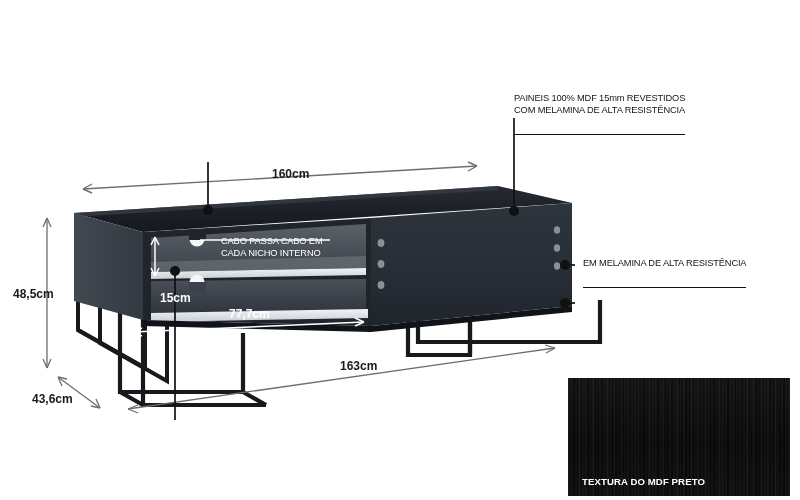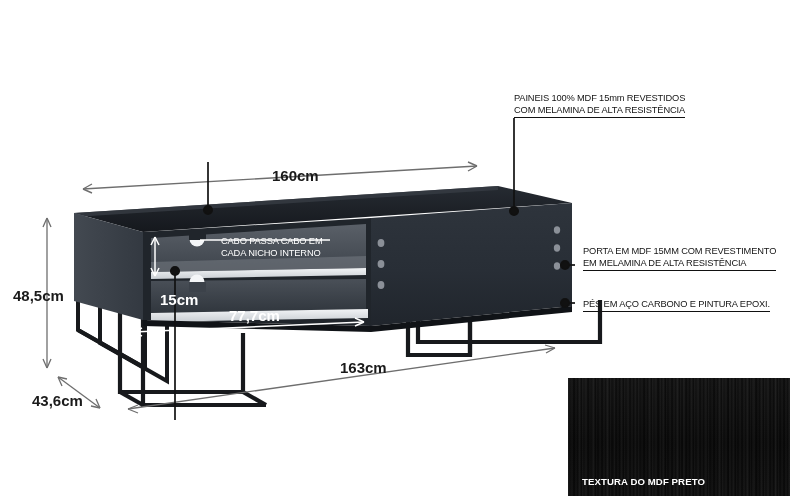"COM MELAMINA DE ALTA RESISTÊNCIA" .ann .ul { padding-bottom: 1px -> 18px }
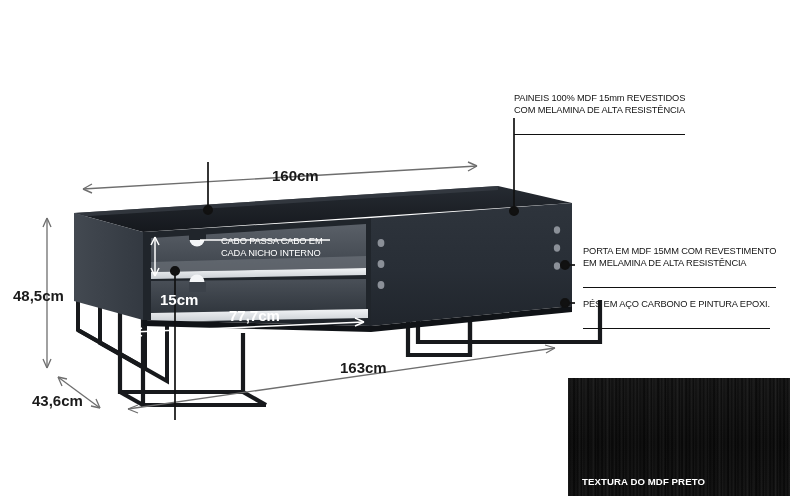"160cm" .dimlbl { font-size: 15px -> 12px }
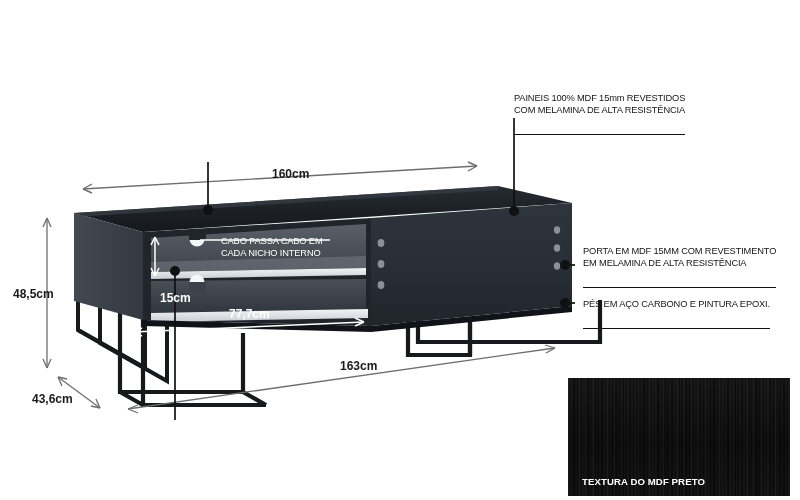"PORTA EM MDF 15MM COM" span { html: <span>PORTA EM MDF 15MM COM REVESTIMENTO</span> -> none }
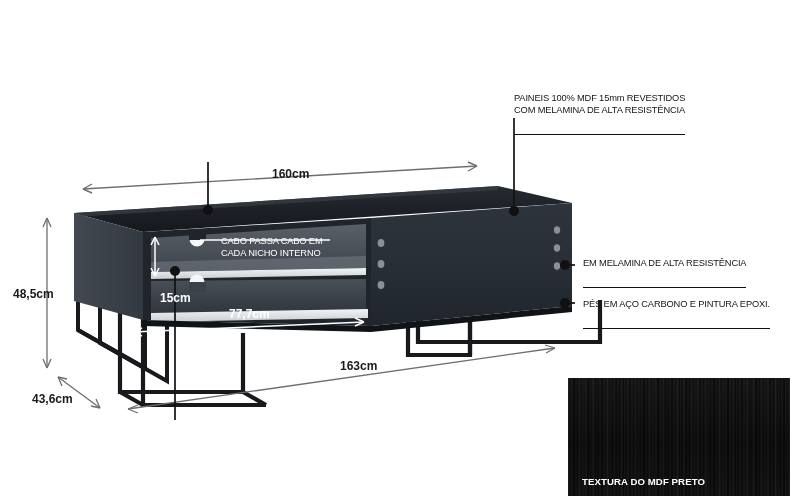"PÉS EM AÇO CARBONO E" div.ann { html: <div> <span>PÉS EM AÇO CARBONO E PINTURA EPOXI.</span> </div> -> none }
